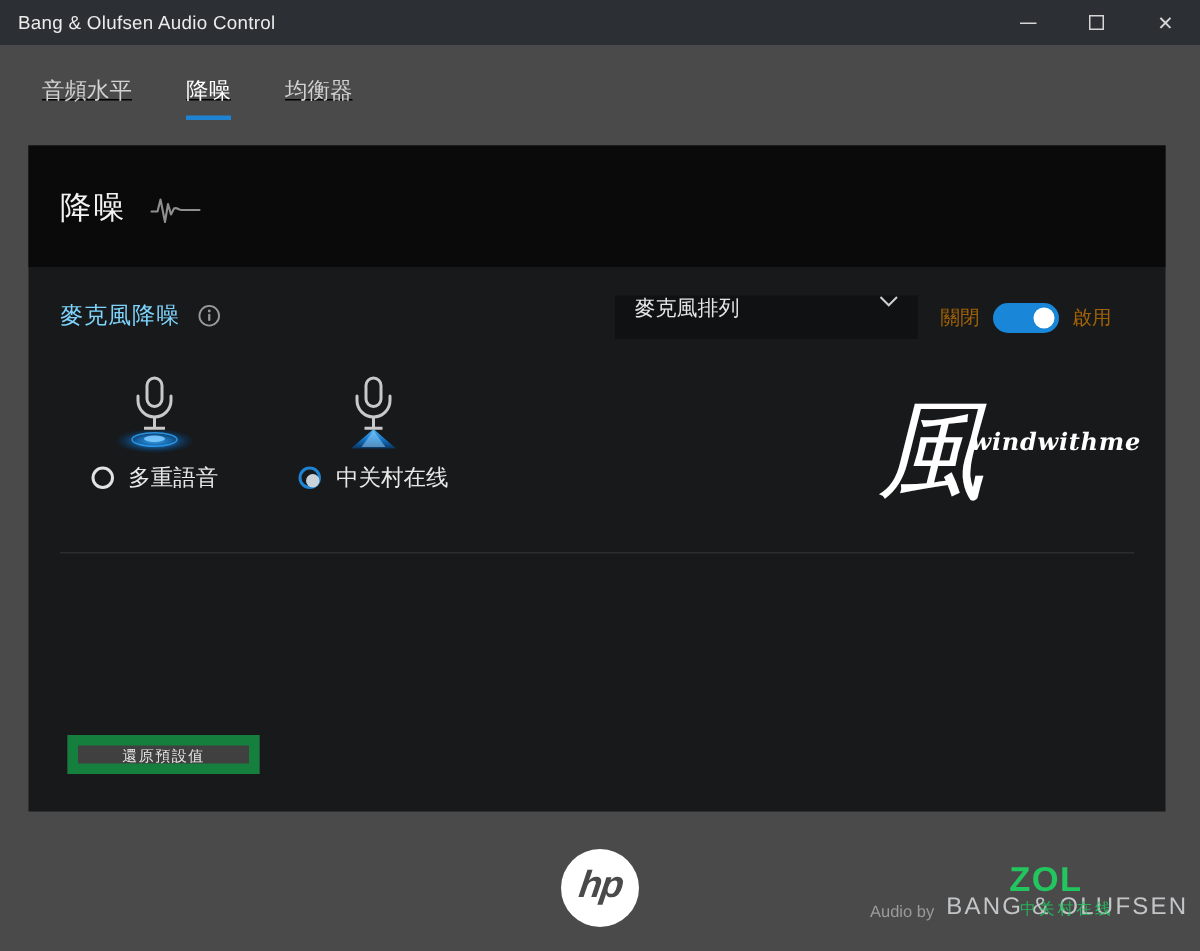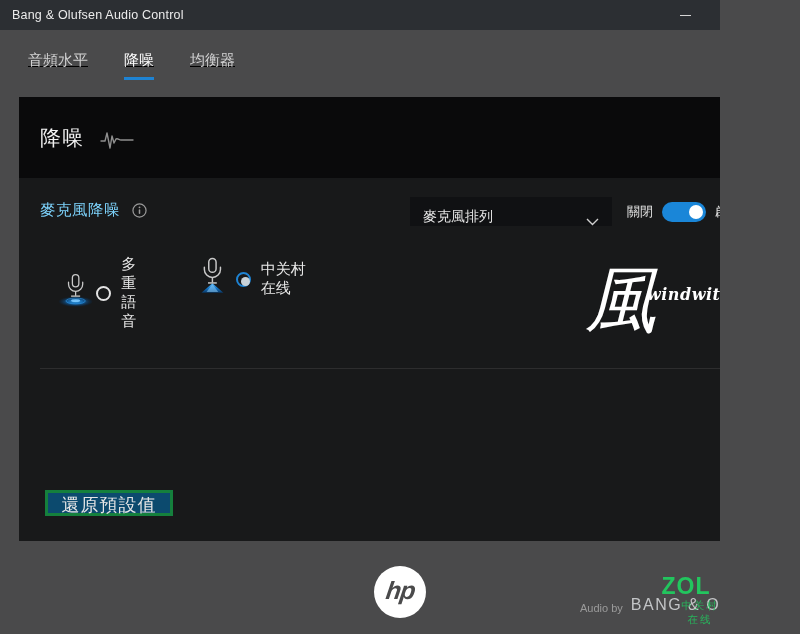"Bang & Olufsen Audio Control" .window { width: 720px -> 800px }
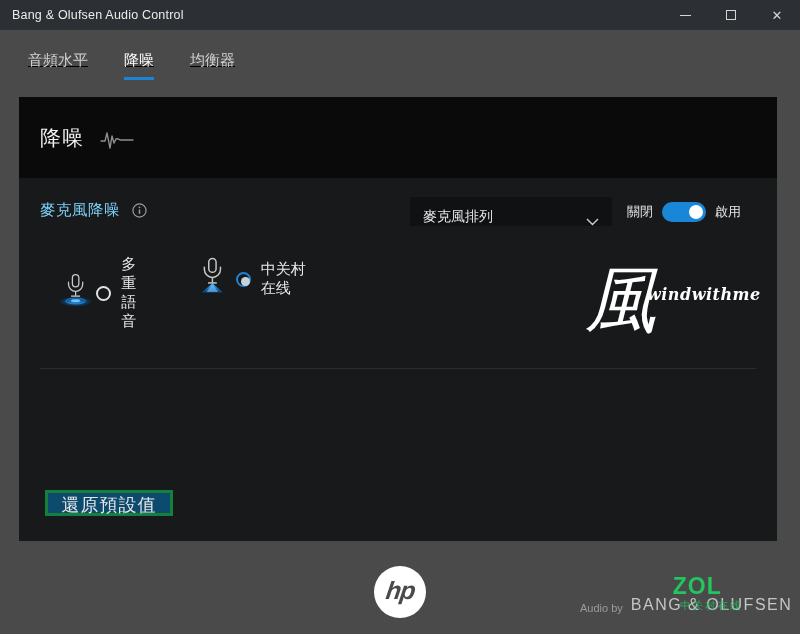"麥克風排列" .dropdown { align-items: flex-end -> flex-start }
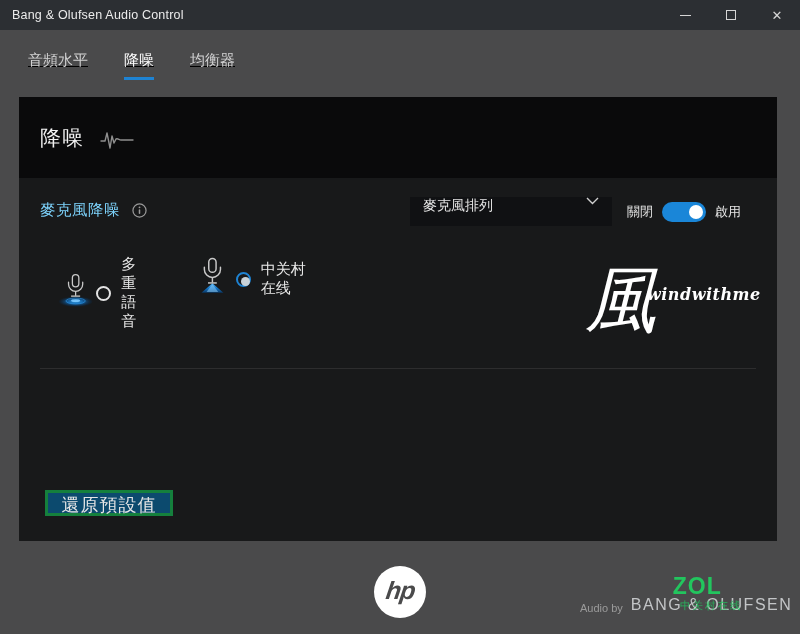"關閉" .toggle-label { color: #e5e5e5 -> #a16207 }
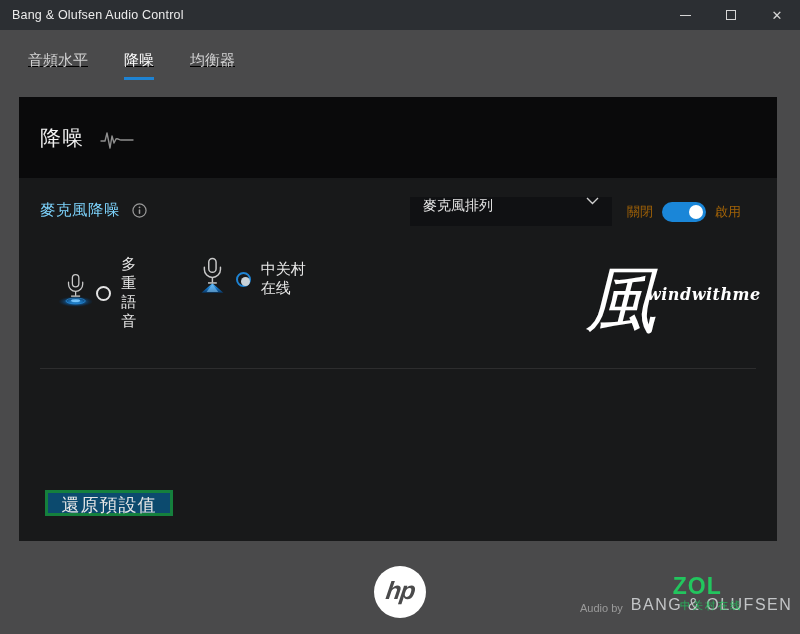"多重語音" .option { flex-direction: row -> column }
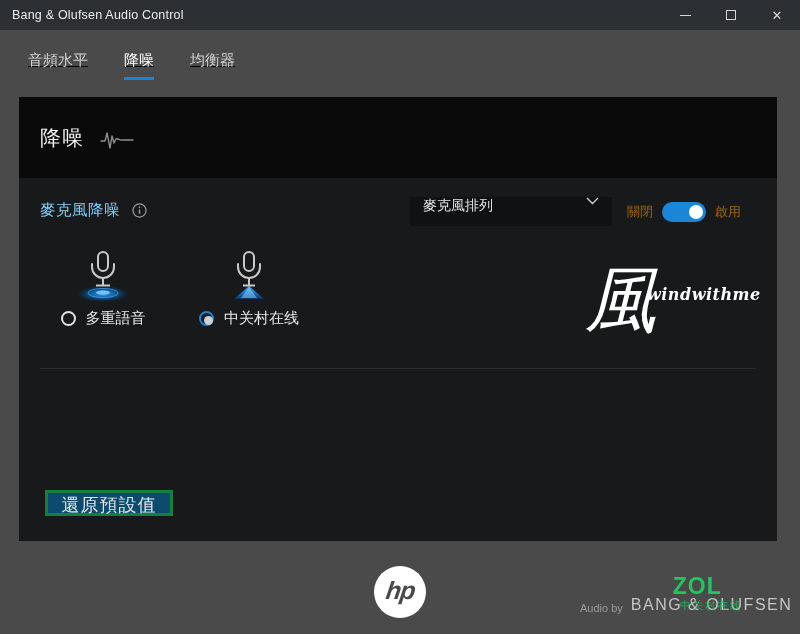"還原預設值" .reset-btn { background: #0c4a6e -> #404040; border: 3px solid #15803d -> 7px solid #15803d; font-size: 18px -> 10px }
